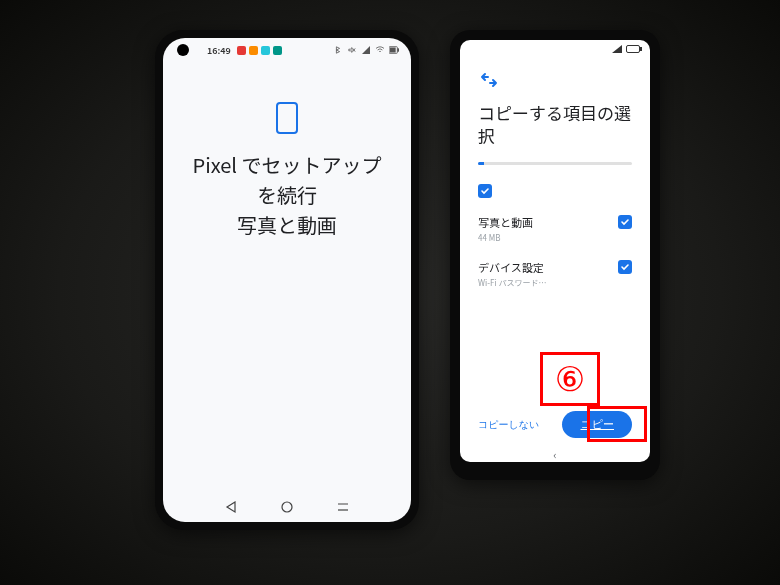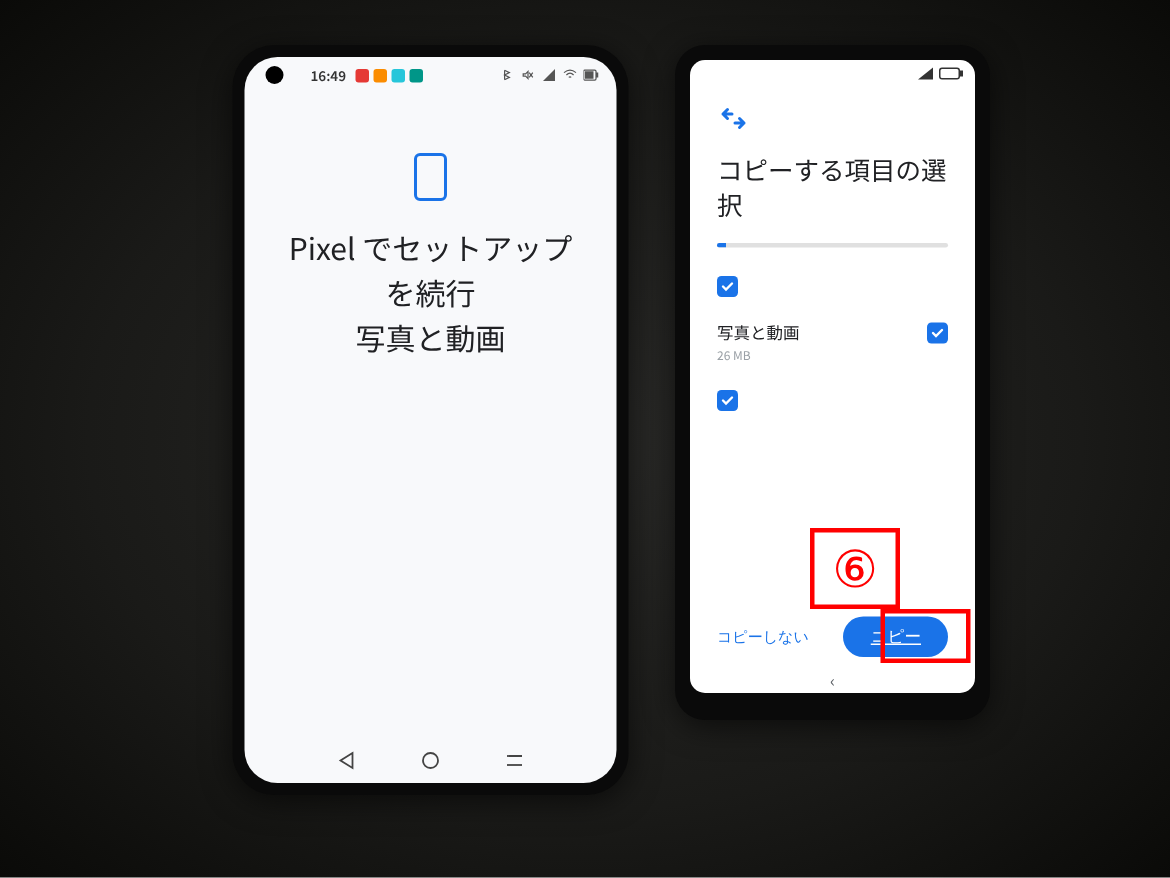"26 MB" div.item-sub { text: 26 -> 44 }
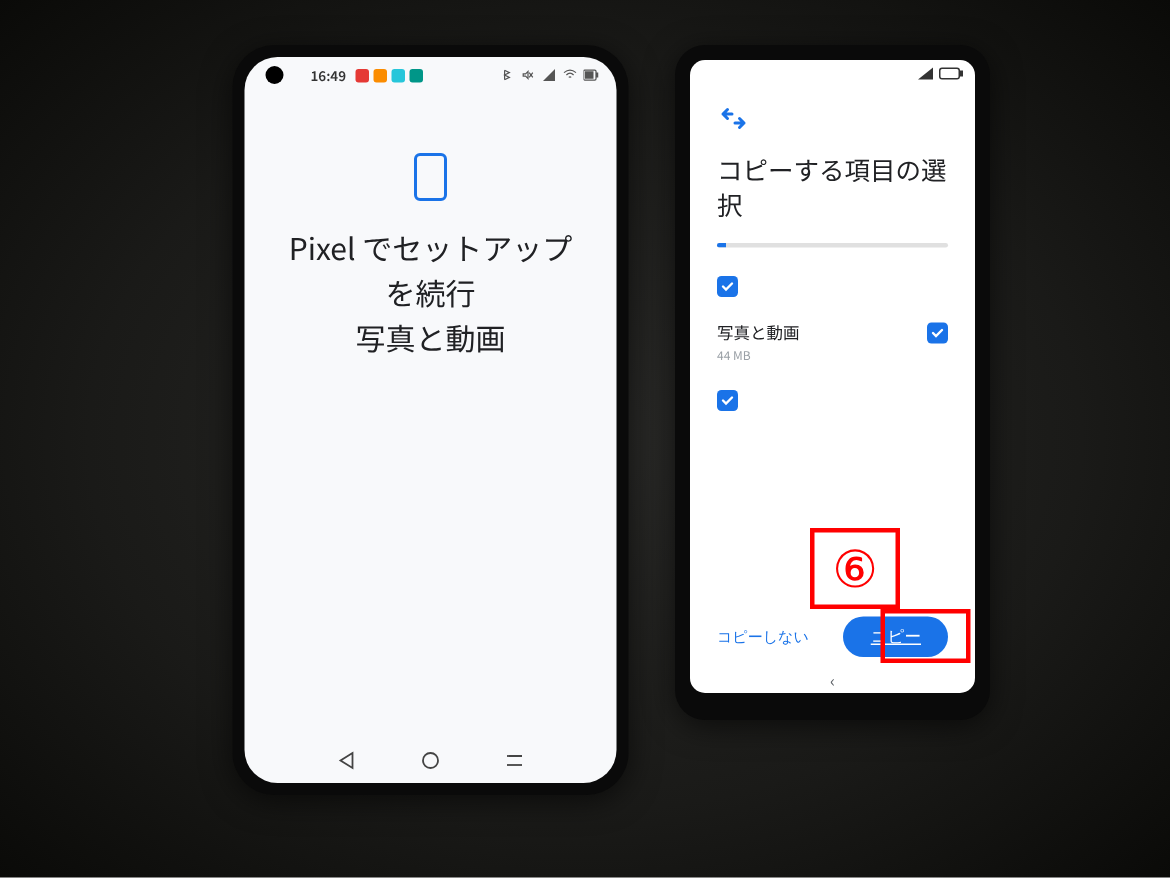"デバイス設定" div.item-text { html: none -> <div> <div>デバイス設定</div> <div>Wi-Fi パスワード…</div> </div> }
